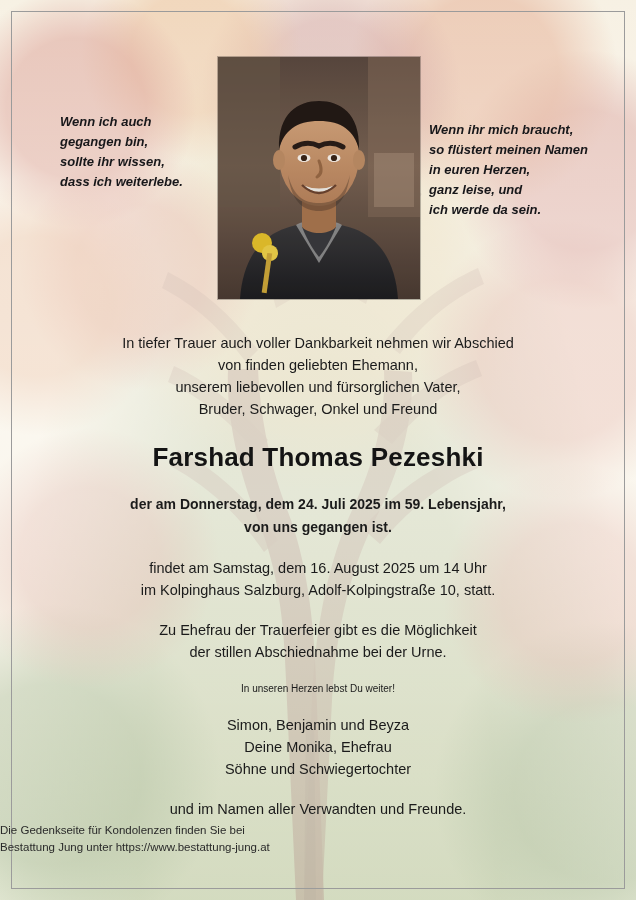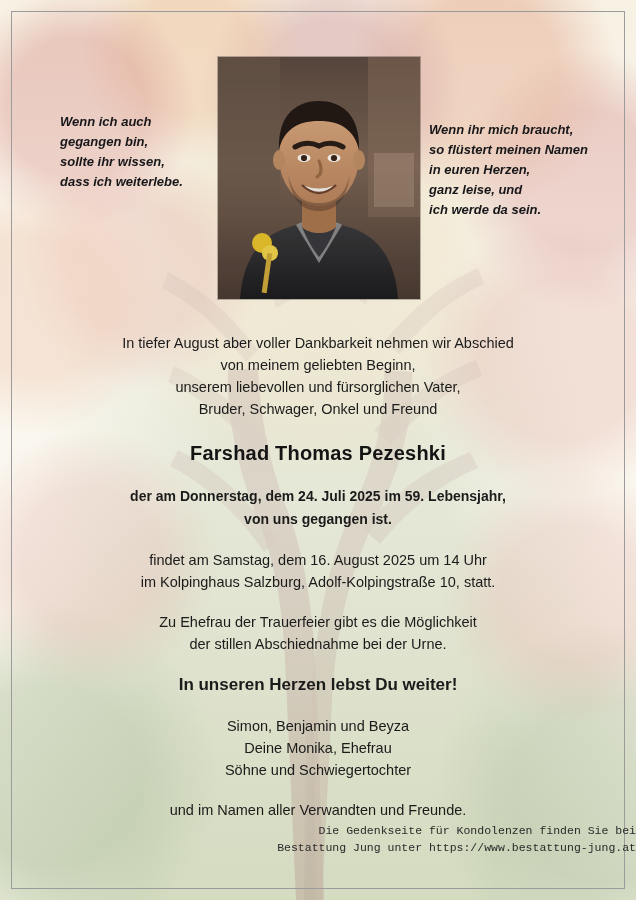"In tiefer August aber voller" div.line { text: August aber -> Trauer auch }
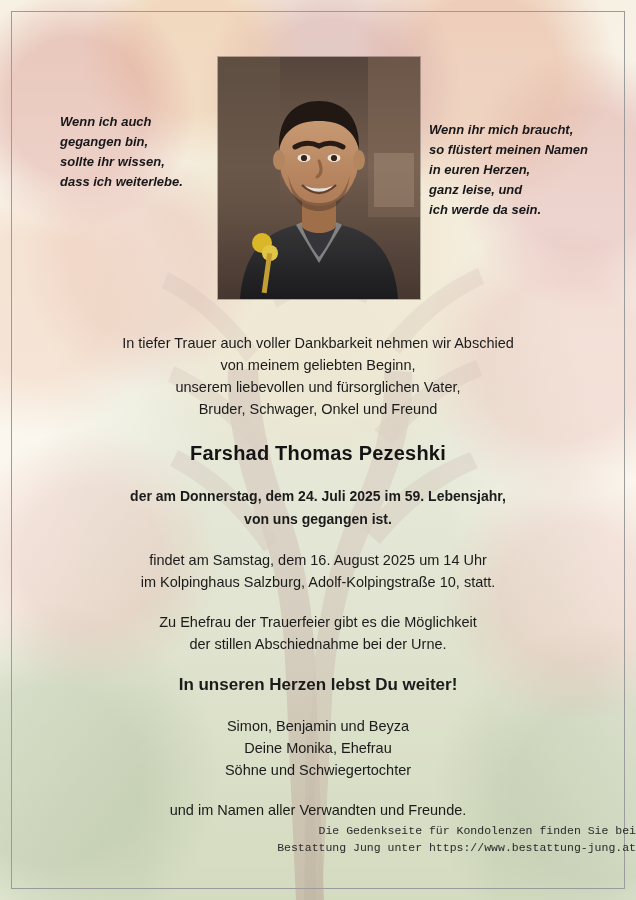"von meinem geliebten Beginn," div.line { text: meinem geliebten Beginn -> finden geliebten Ehemann }
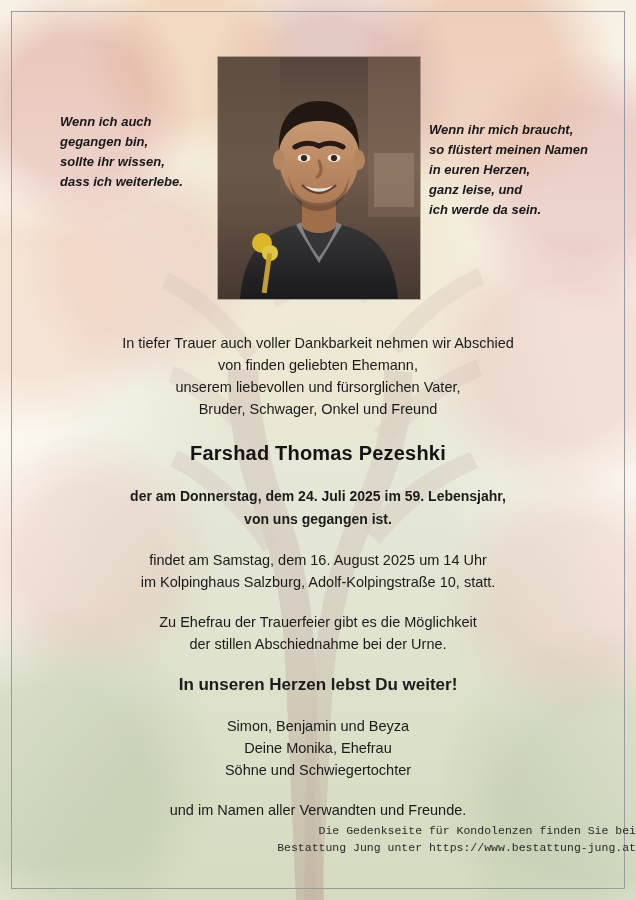"Farshad Thomas Pezeshki" #deceased-name { font-size: 20px -> 26px }
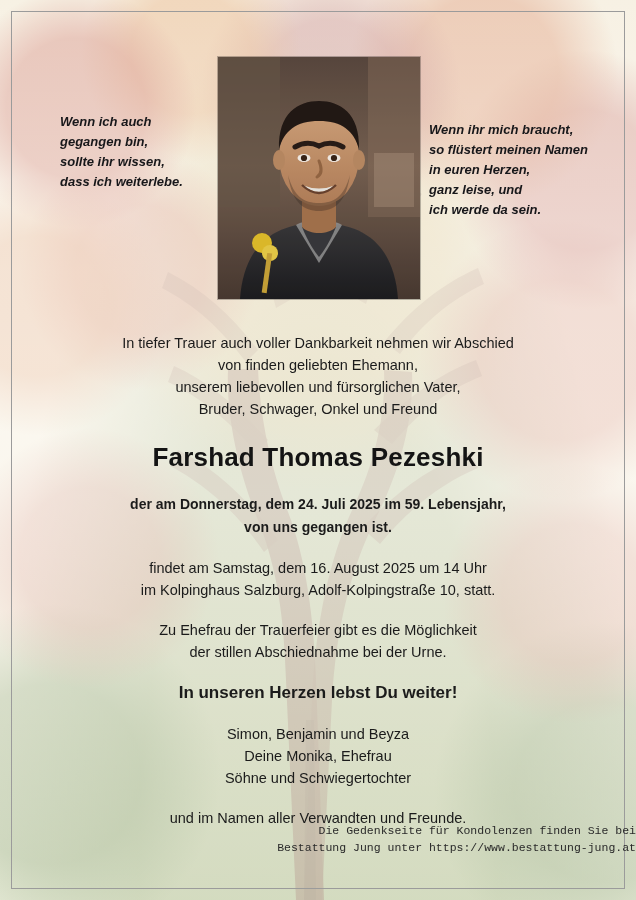"In unseren Herzen lebst Du" #heart-line { font-size: 17px -> 10px; font-weight: bold -> normal }
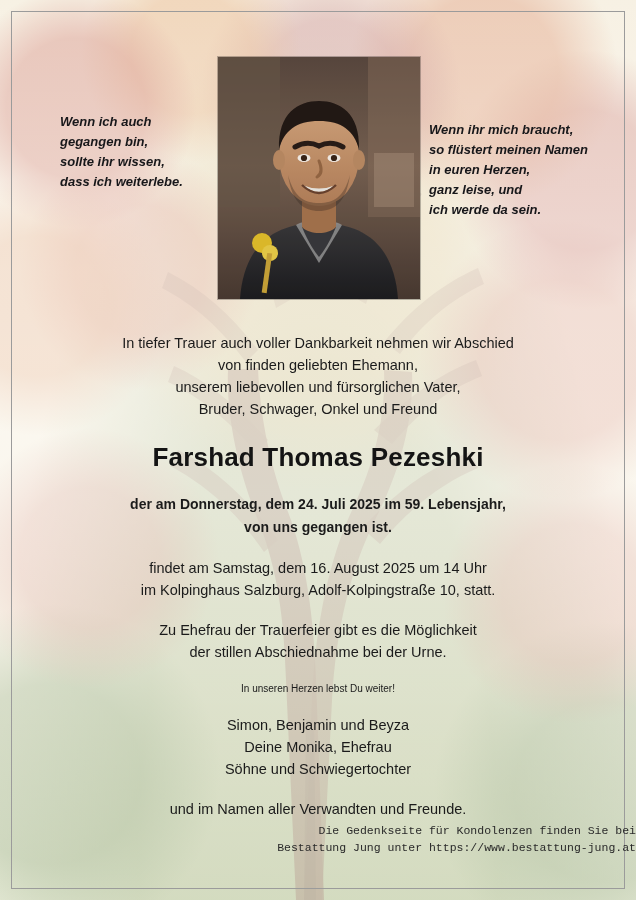"Die Gedenkseite für Kondolenzen finden" #footer { font-family: Liberation Mono, monospace -> none; left: 12px -> 0; text-align: right -> left }
